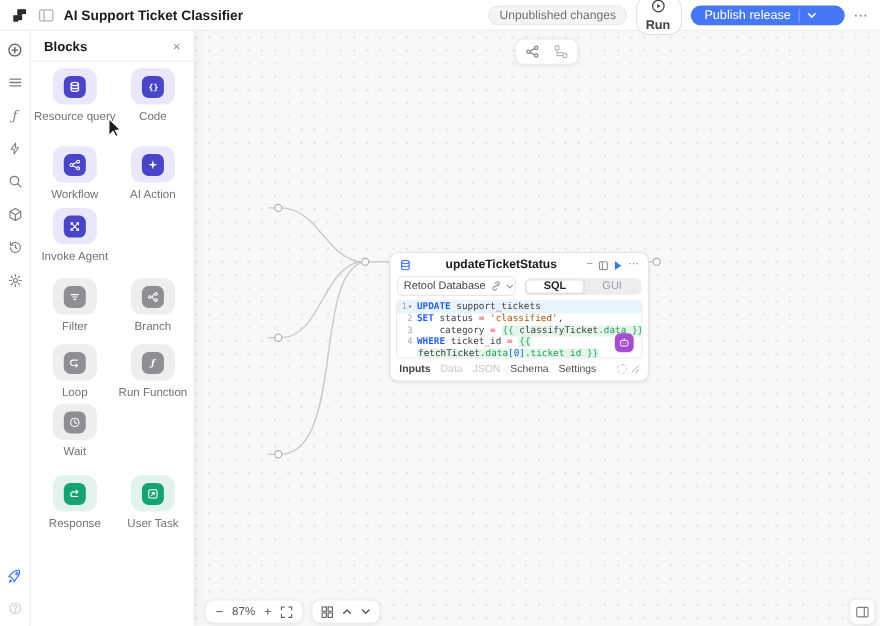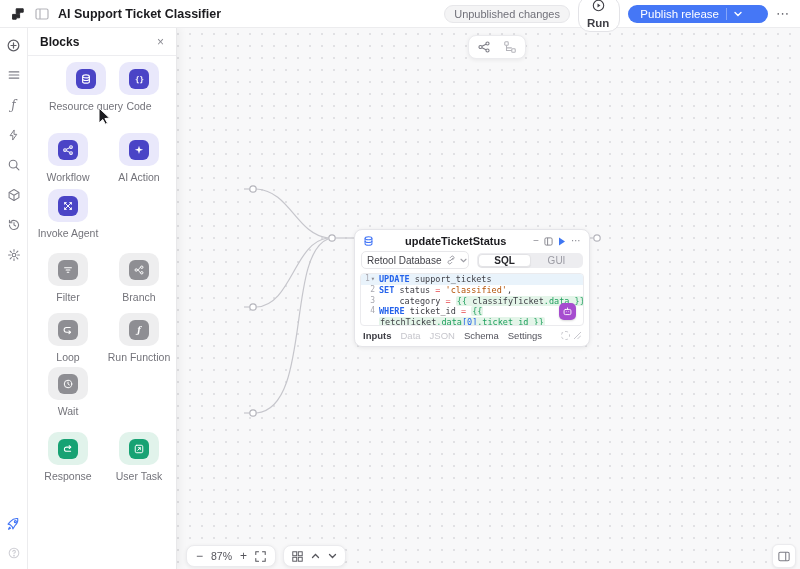"Resource query" div.blk { left: 20px -> 2px }
